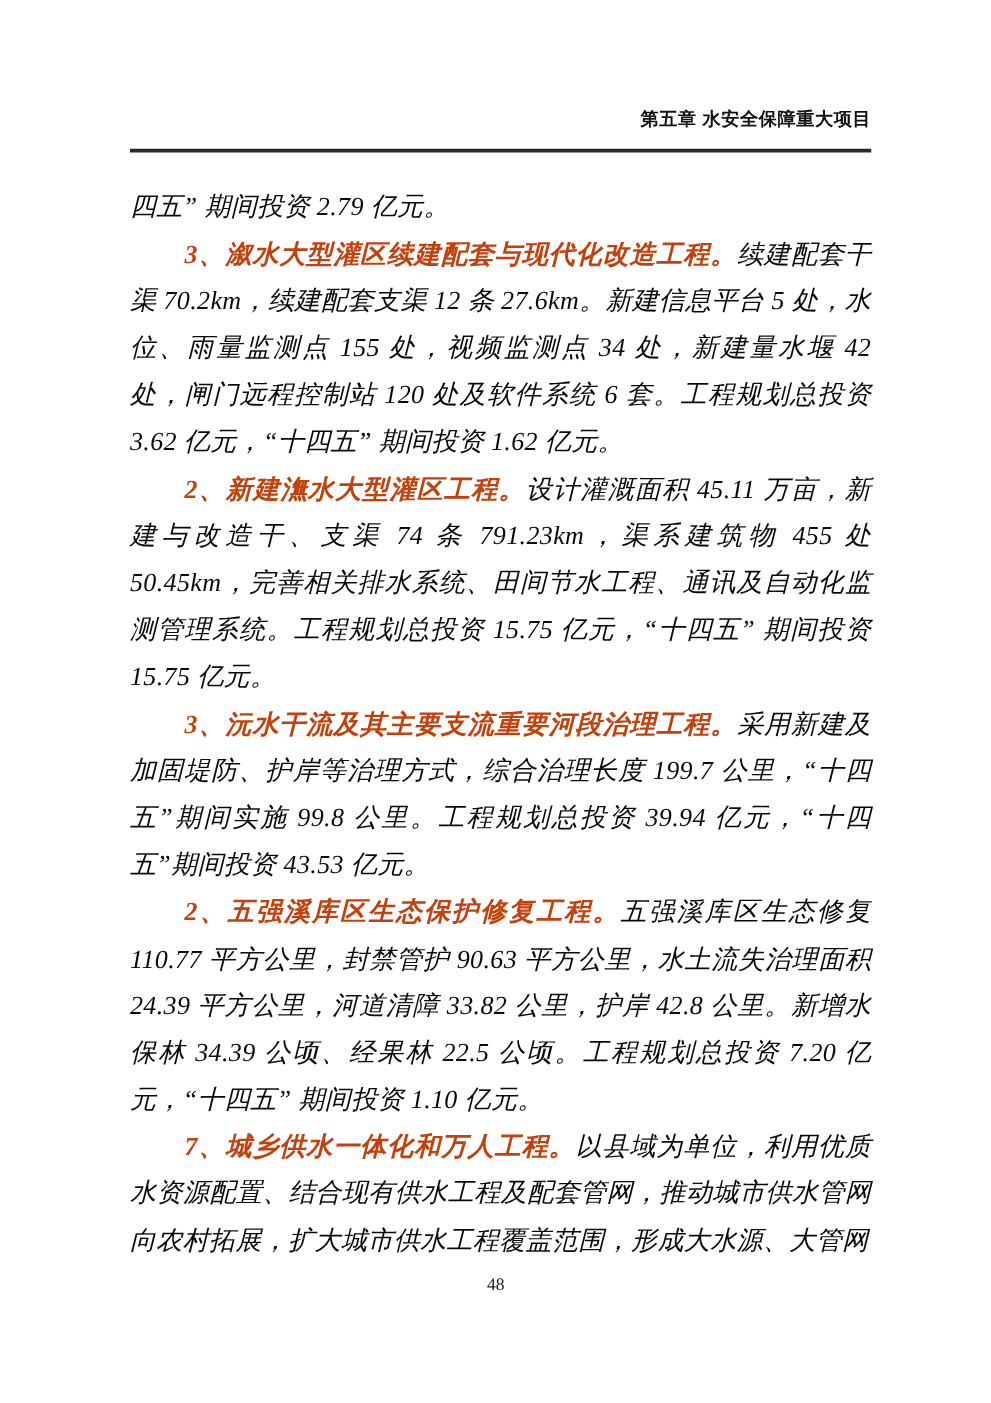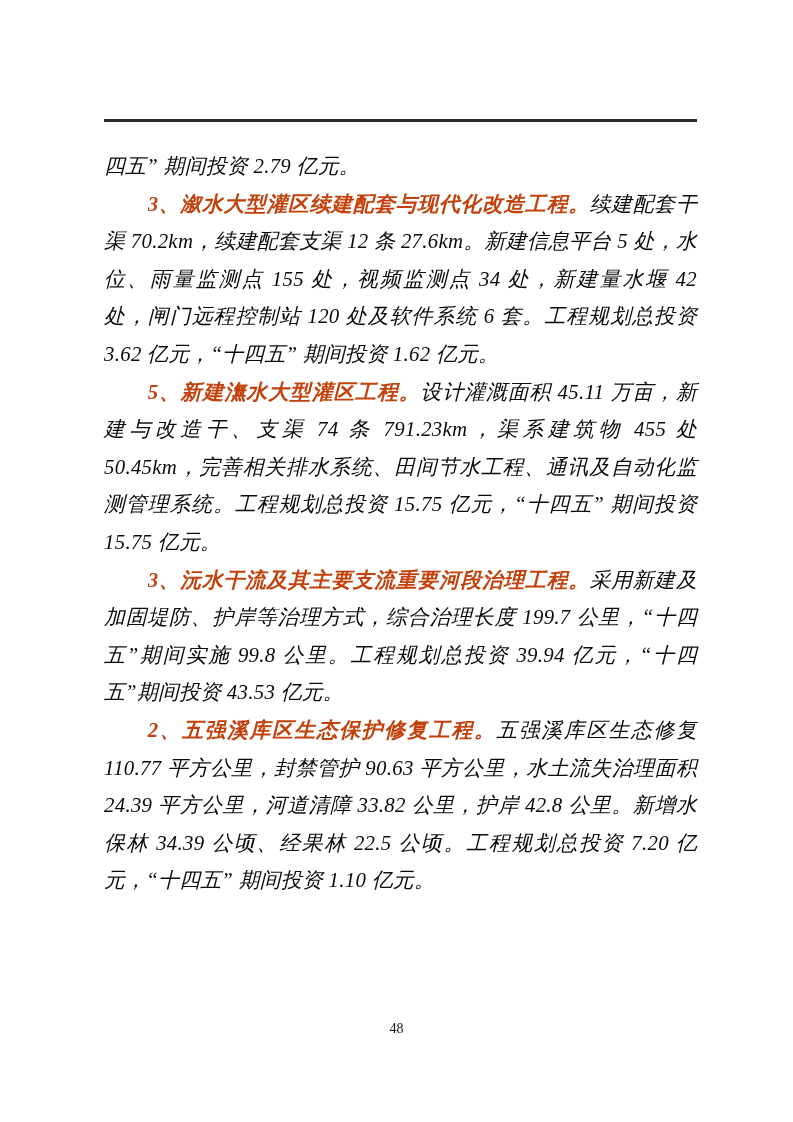"第五章 水安全保障重大项目" div.running-header { html: none -> <div> <span>第五章 水安全保障重大项目</span> </div> }
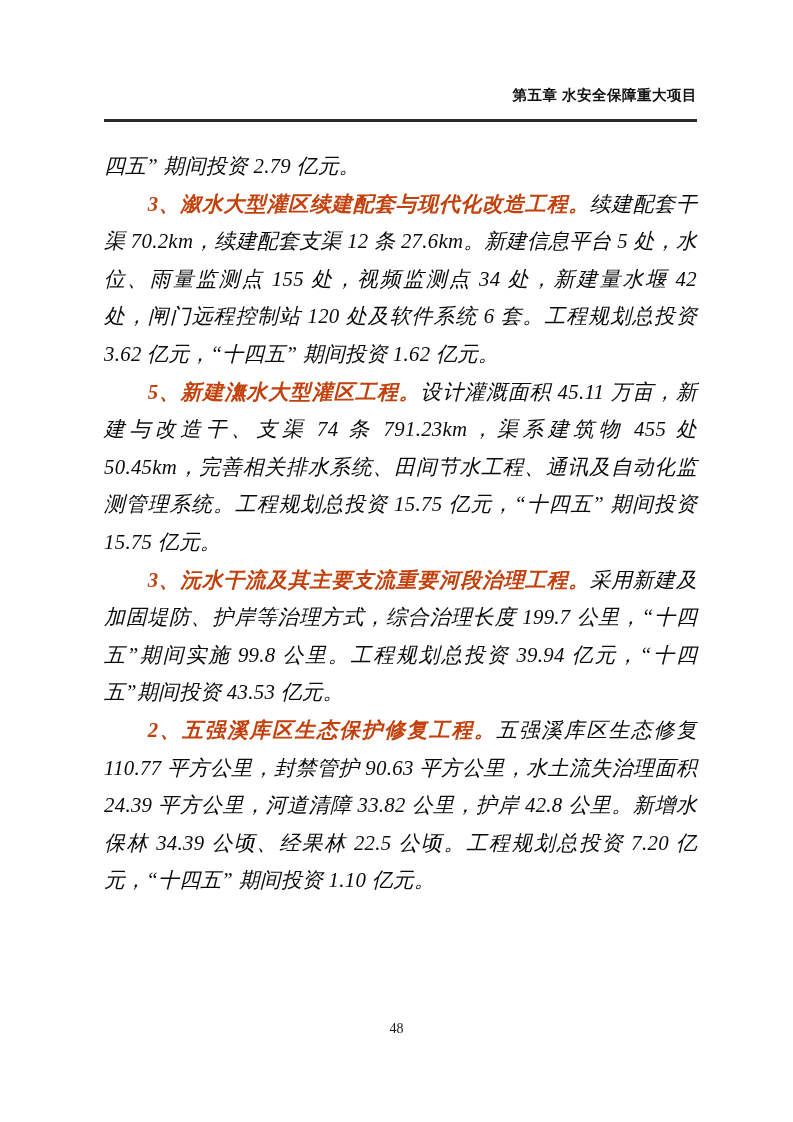"5、新建潕水大型灌区工程。" span.item-heading { text: 5 -> 2 }
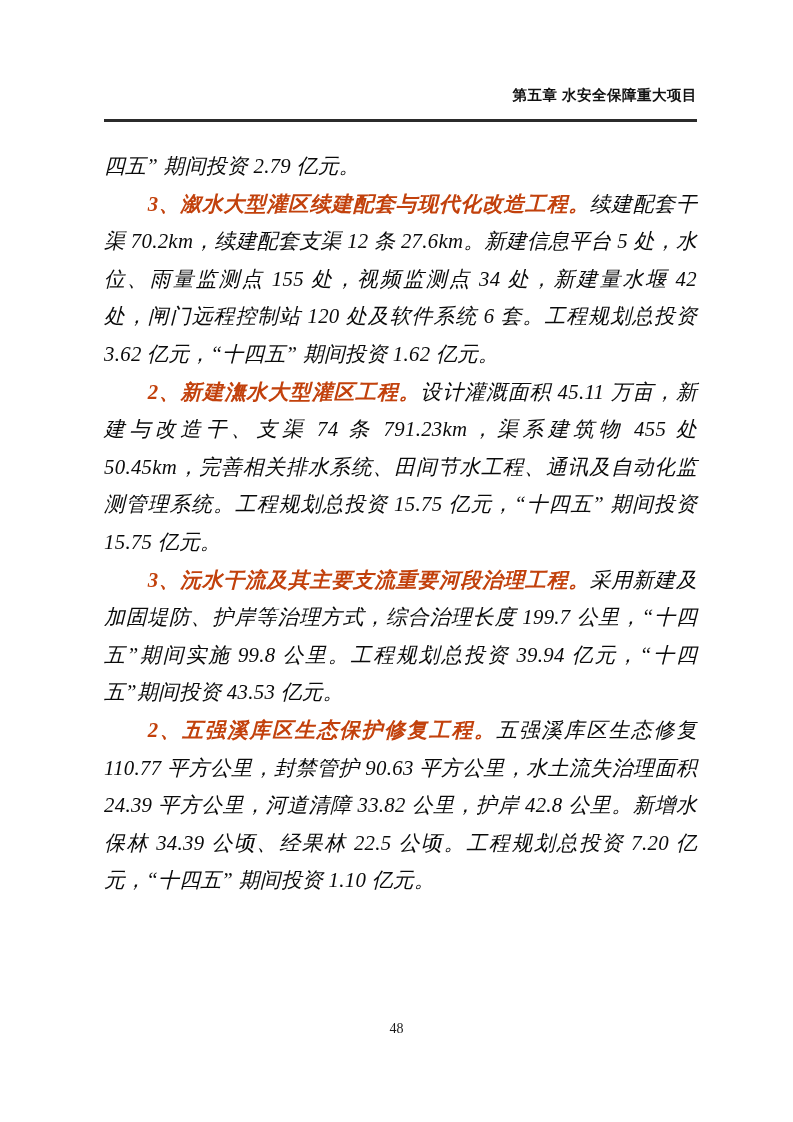"7、城乡供水一体化和万人工程。以县域为单位，利用优质水资源配置、结合现有供水工程" p.para { html: none -> <p><span>7、城乡供水一体化和万人工程。</span><span>以县域为单位，利用优质水资源配置、结合现有供水工程及配套管网，推动城市供水管网向农村拓展，扩大城市供水工程覆盖范围，形成大水源、大管网</span></p> }
